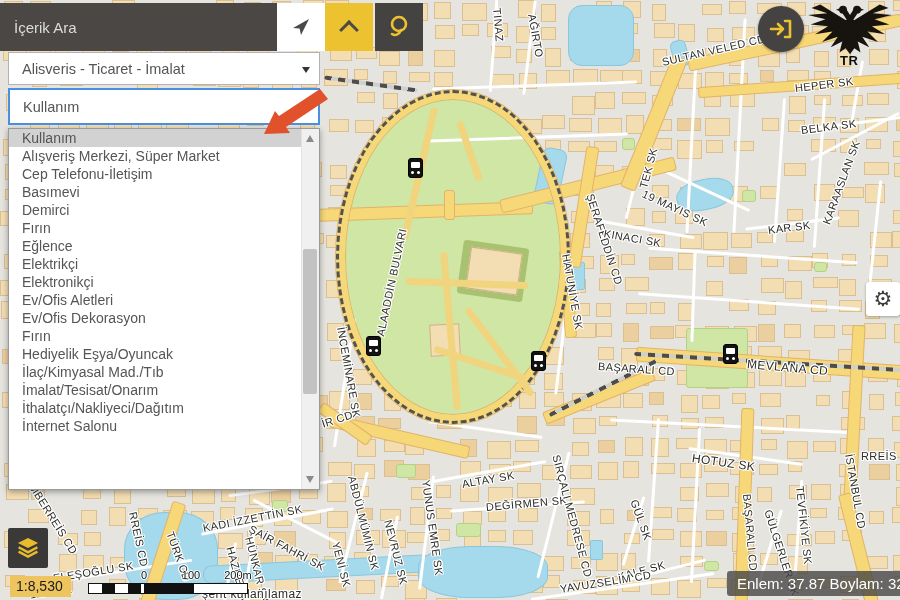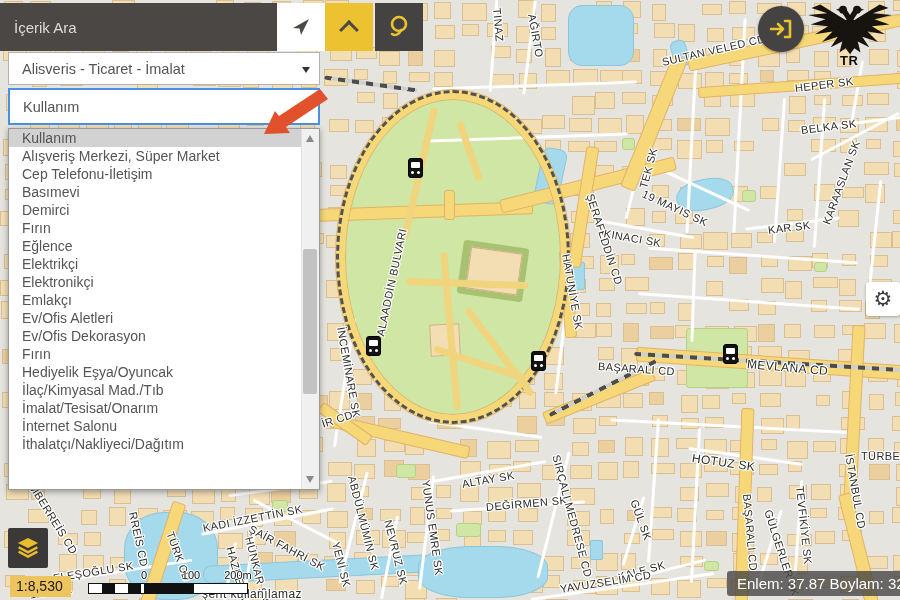"Emlakçı" div.opt { html: <div>Emlakçı</div> -> none }
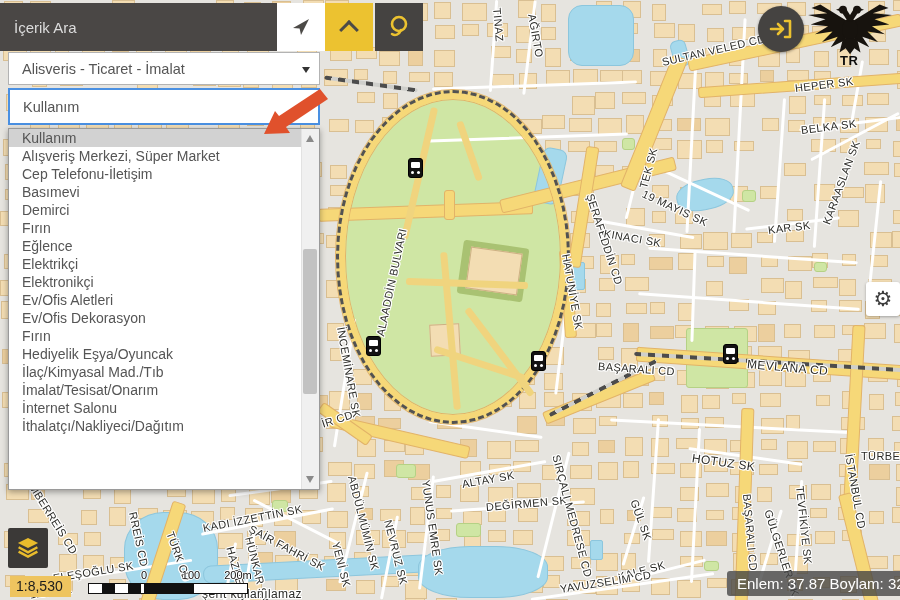"İnternet Salonu" div.opt { order: before "İthalatçı/Nakliyeci/Dağıtım" -> after "İthalatçı/Nakliyeci/Dağıtım" }
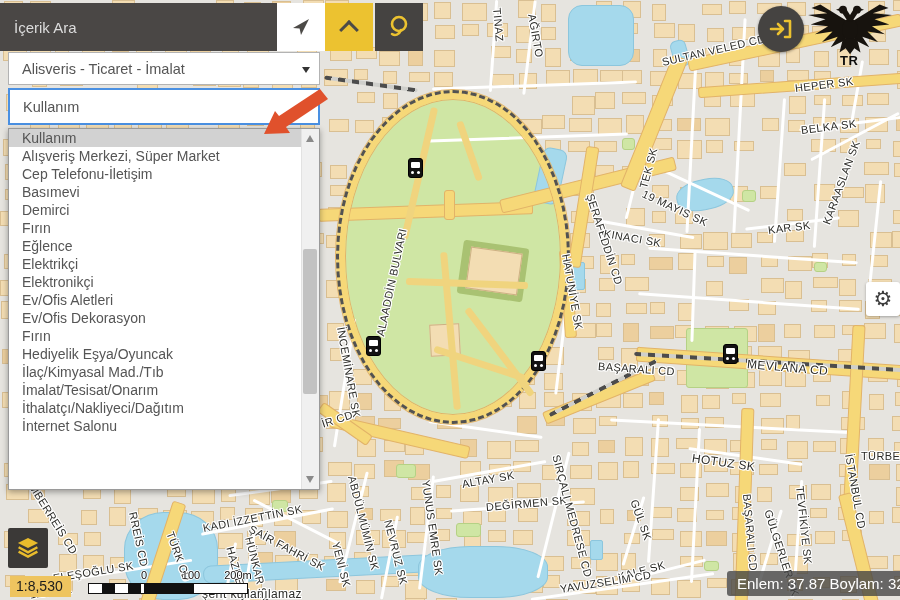"TÜRBE" div.slabel { text: TÜRBE -> RREİS }
